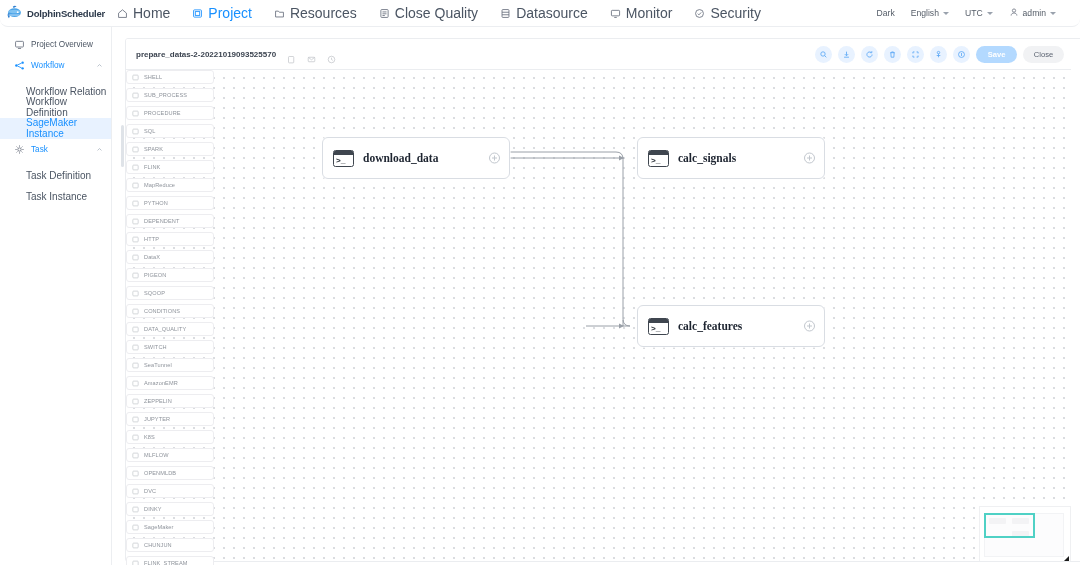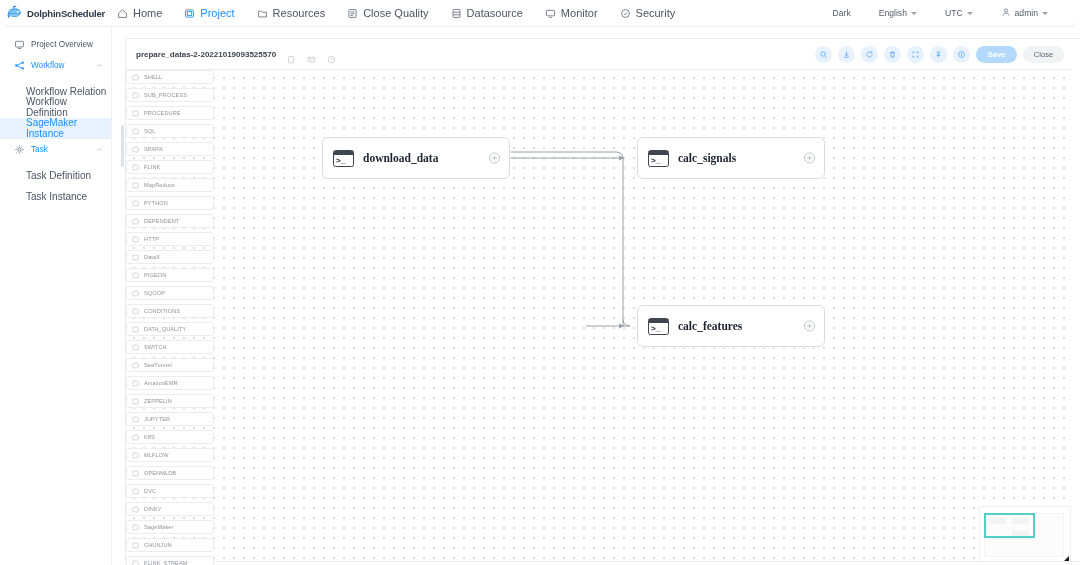"Home" .nav-item { font-size: 11px -> 14px }
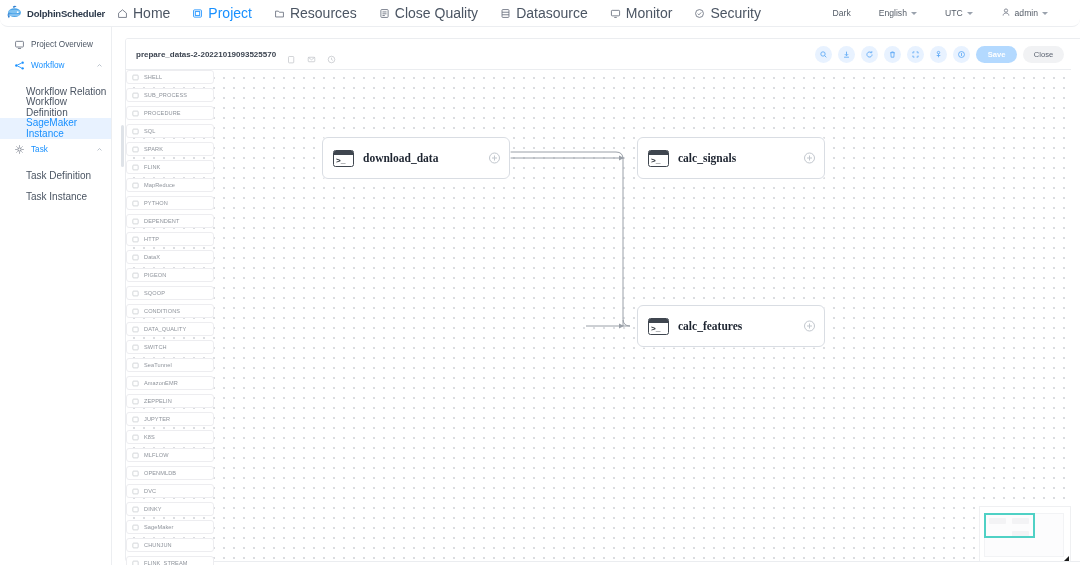"Dark" #topright { gap: 12px -> 0; padding-right: 24px -> 16px }
